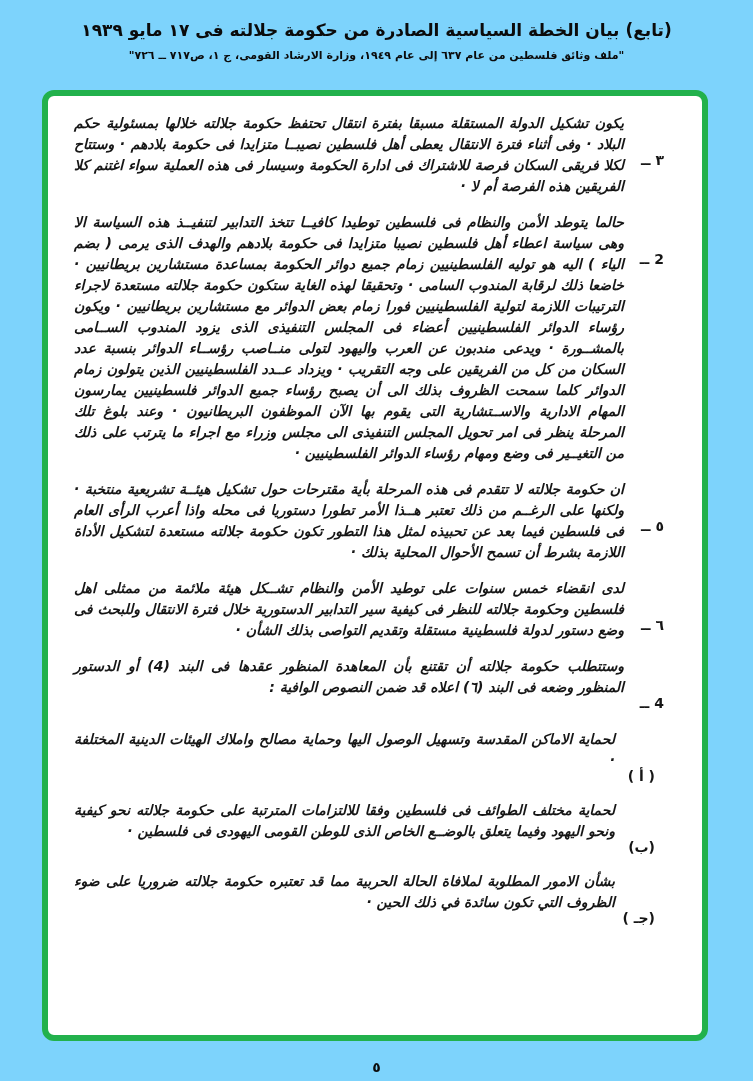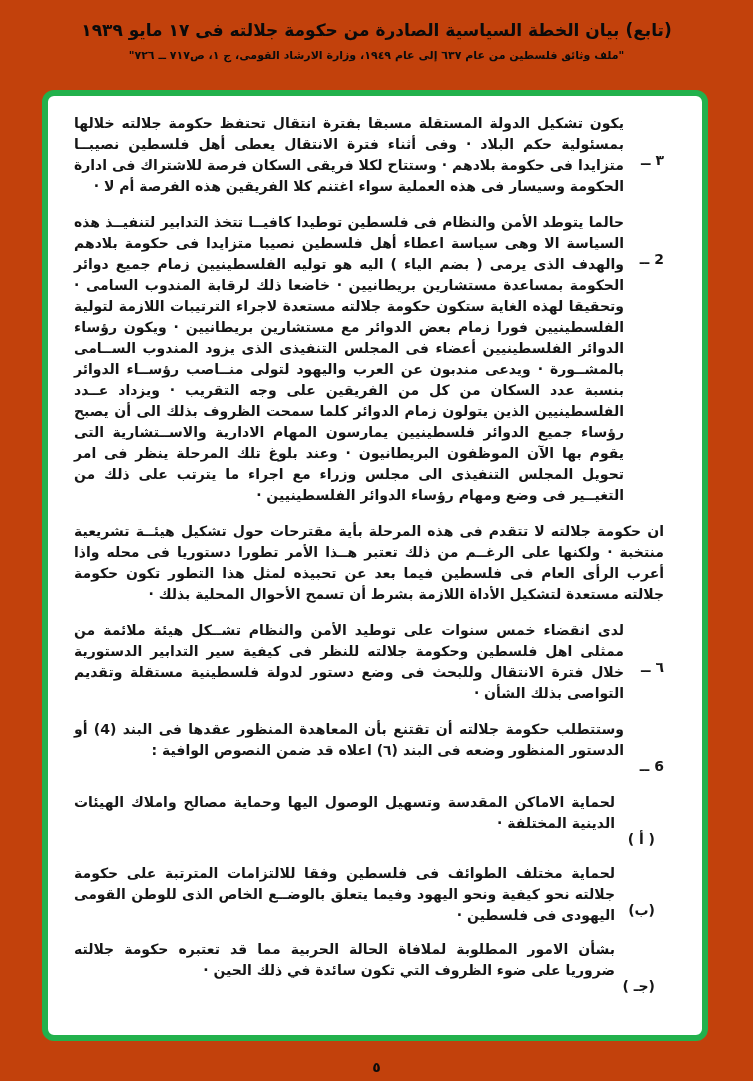"(تابع) بيان الخطة السياسية الصادرة" .page { background: #c2410c -> #7dd3fc }
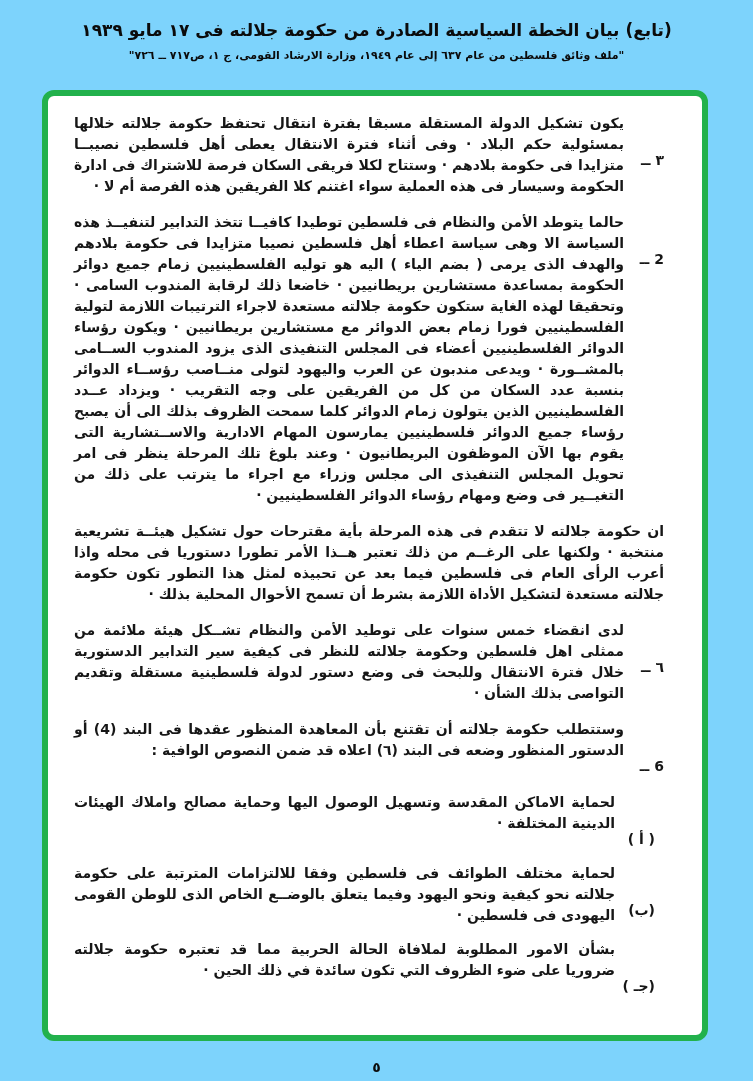"يكون تشكيل الدولة المستقلة مسبقا" .ptext { font-style: none -> italic }
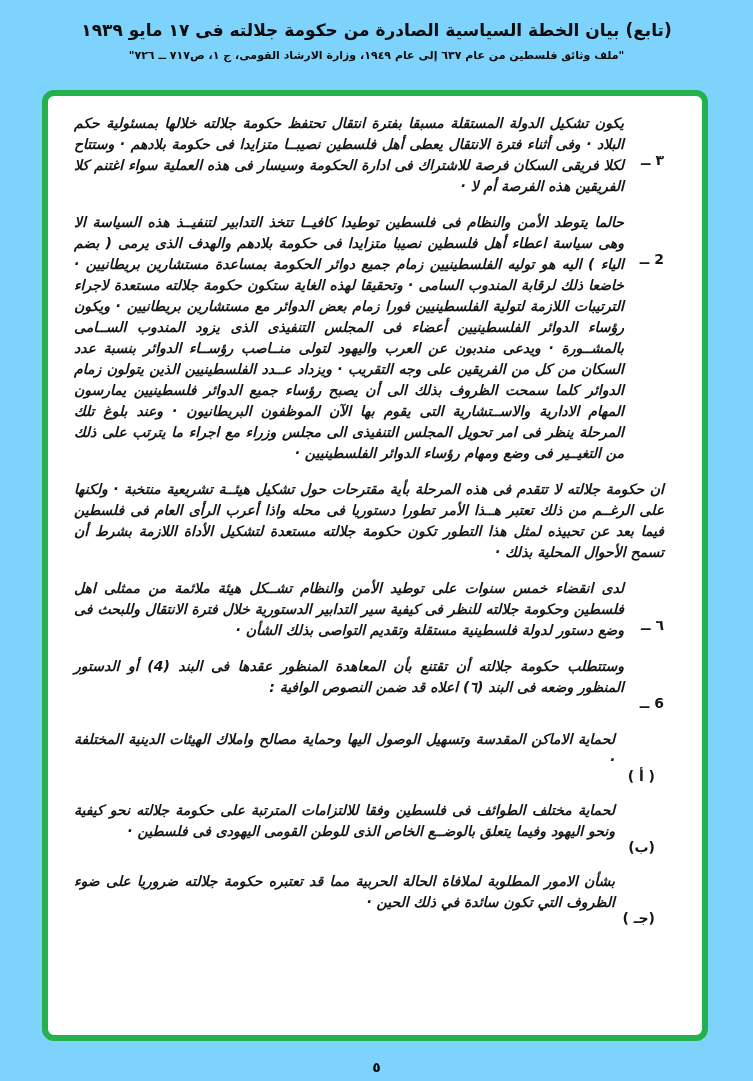"٥ ــ" span.marker { html: none -> <span>٥ ــ</span> }
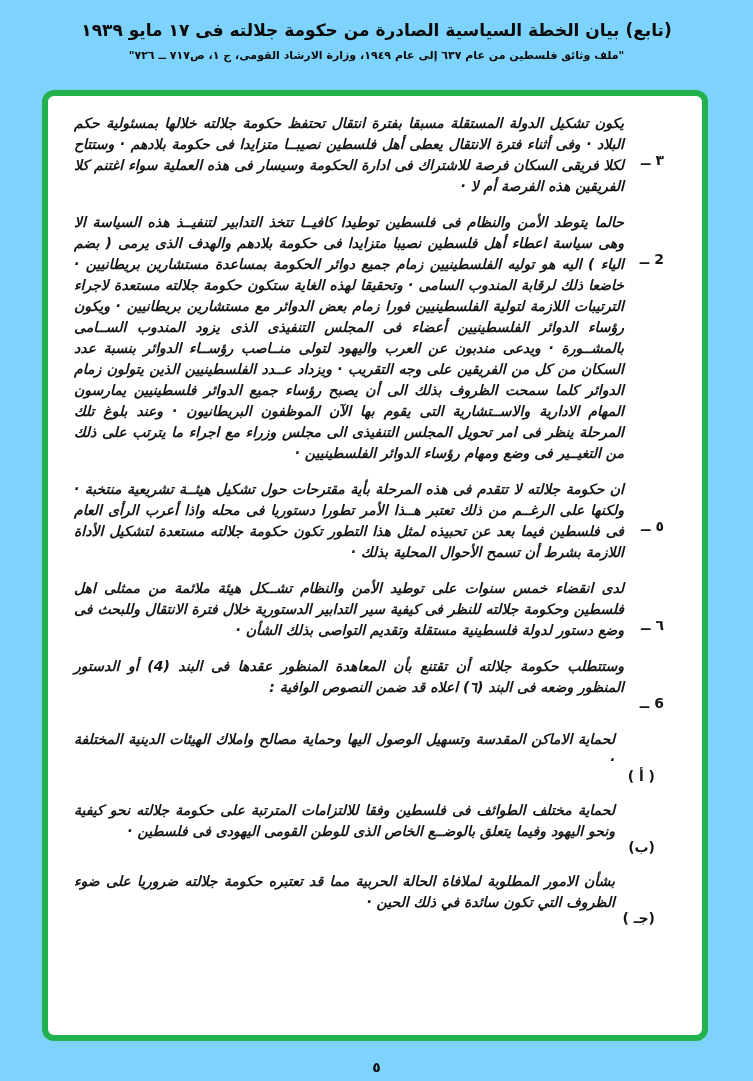"6 ــ" span.marker { text: 6 -> 4 }
